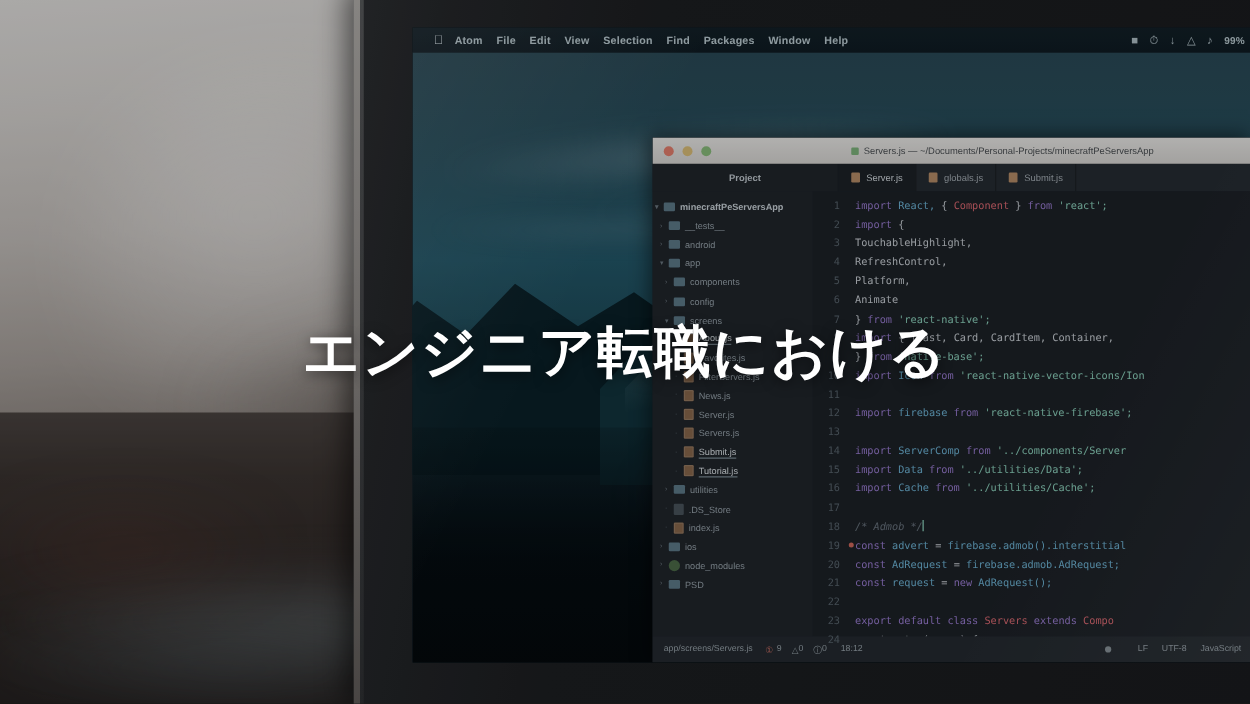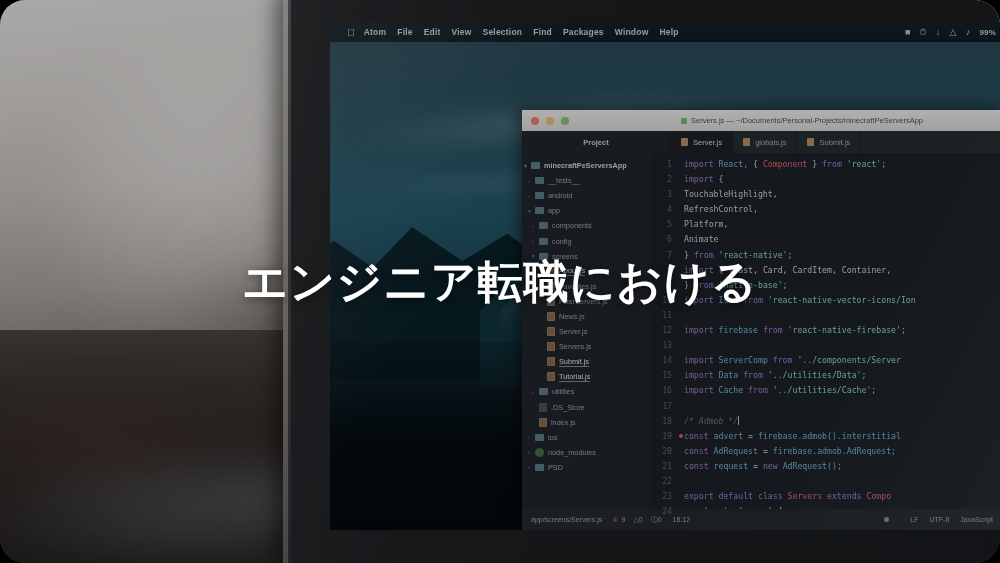"エンジニア転職における" #stage { border-radius: 25px -> none }
